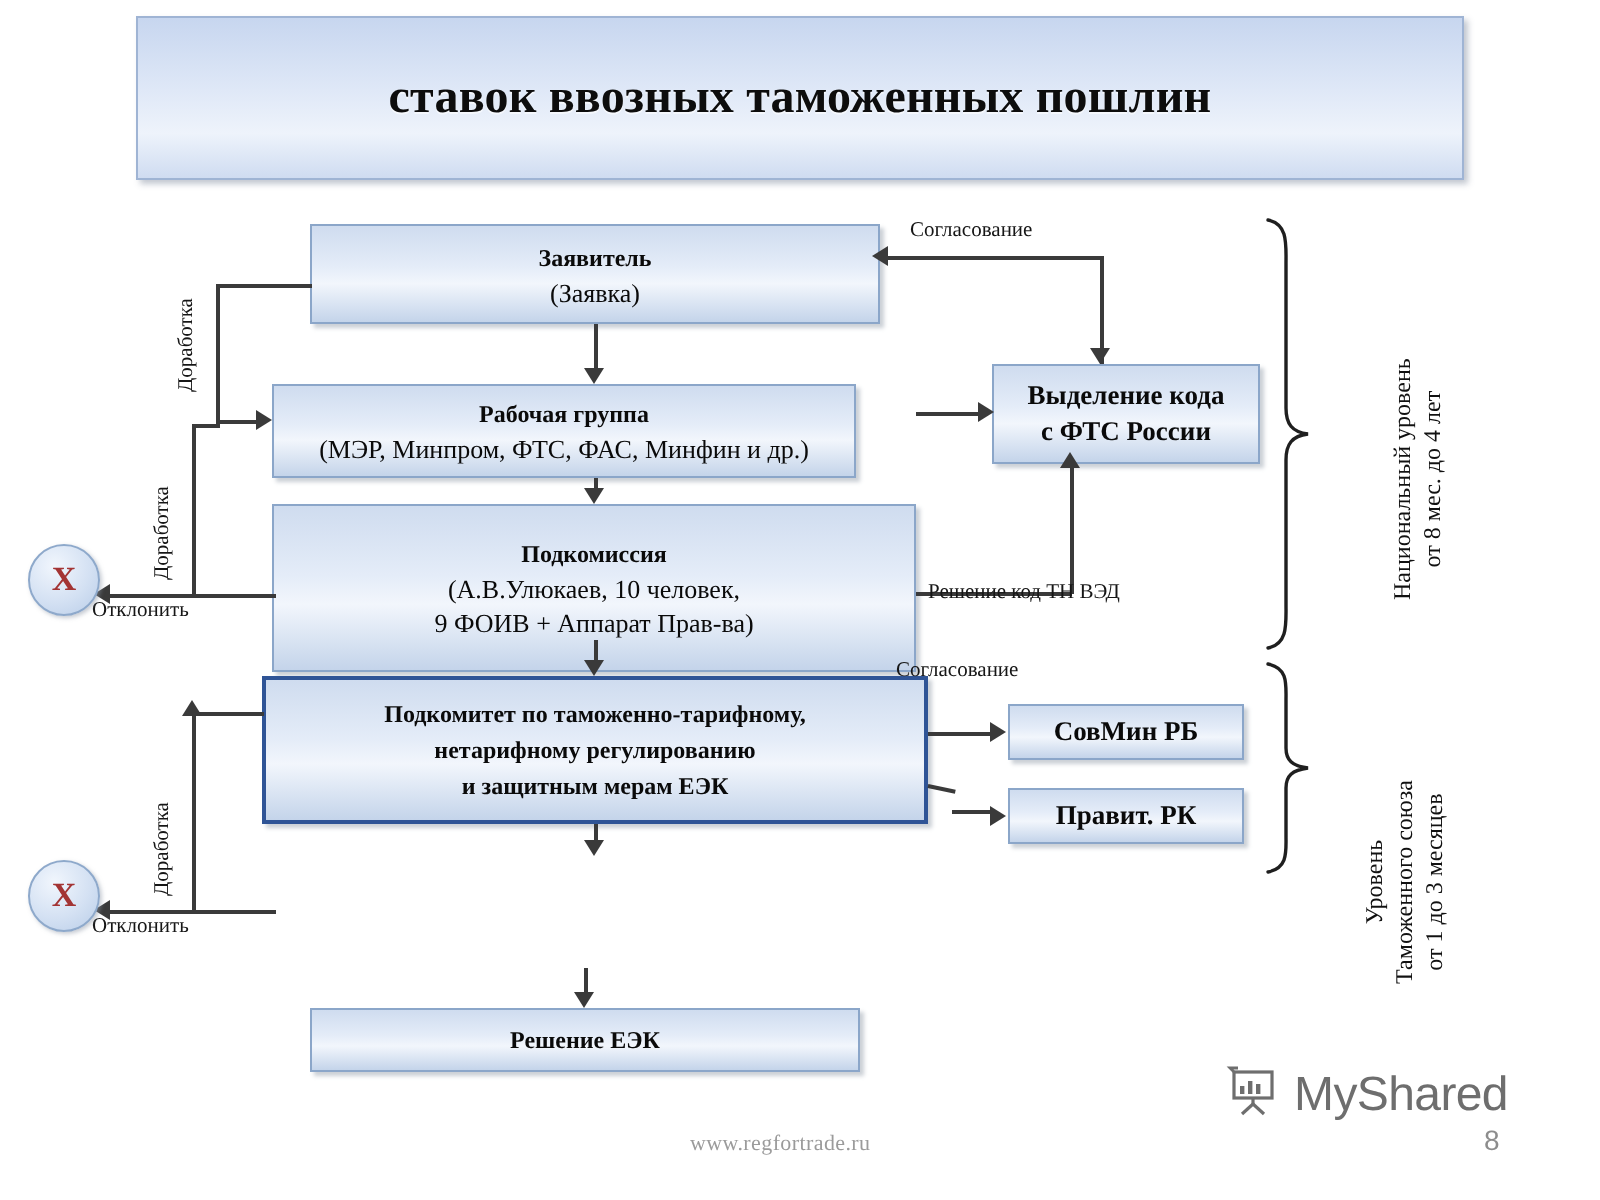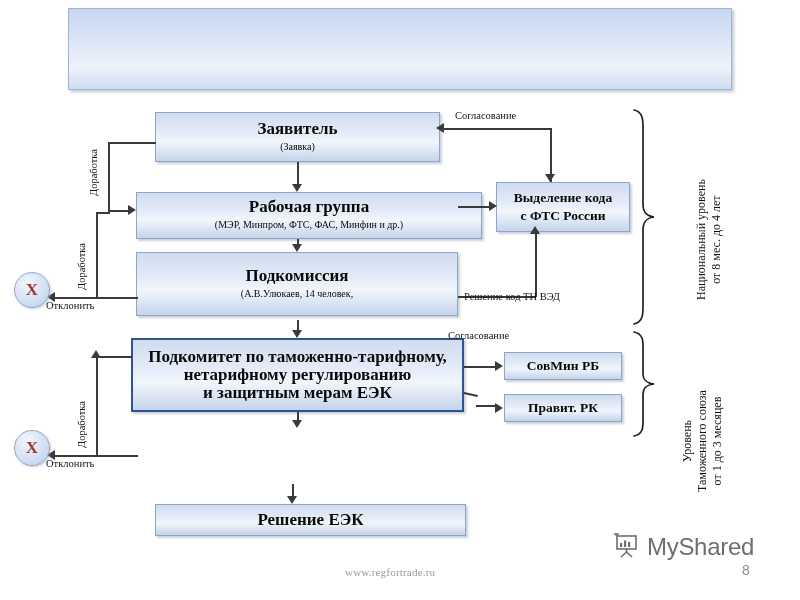"ставок ввозных таможенных пошлин" div { html: none -> <div>ставок ввозных таможенных пошлин</div> }
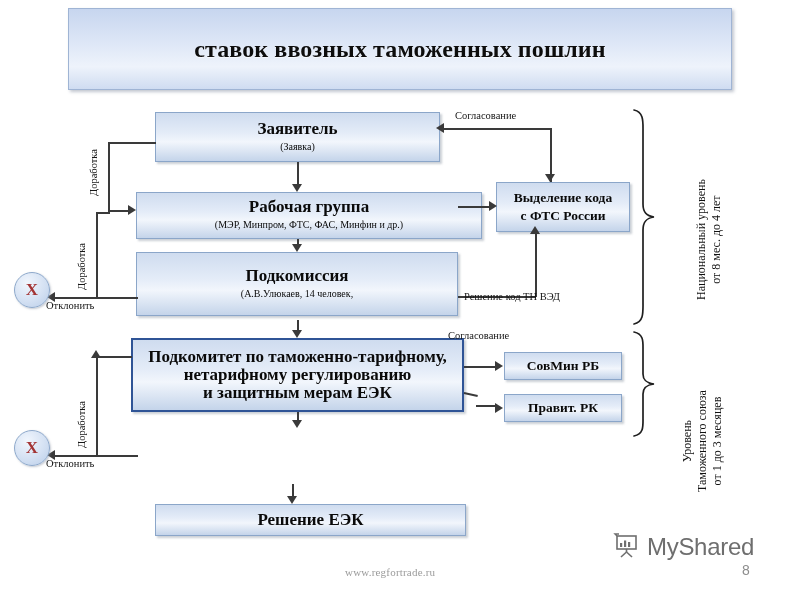"Заявитель" .box .l1 { font-size: 17px -> 12px }
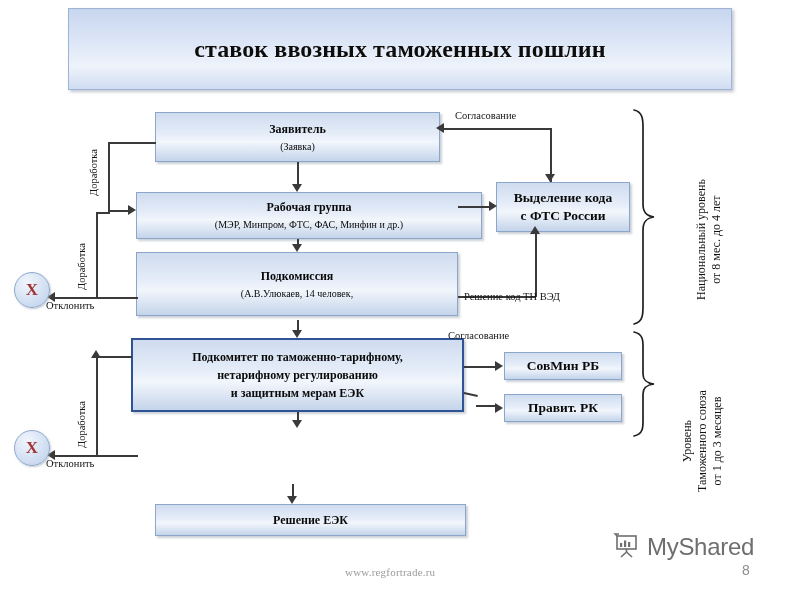"(Заявка)" .box .l2 { font-size: 10px -> 13px }
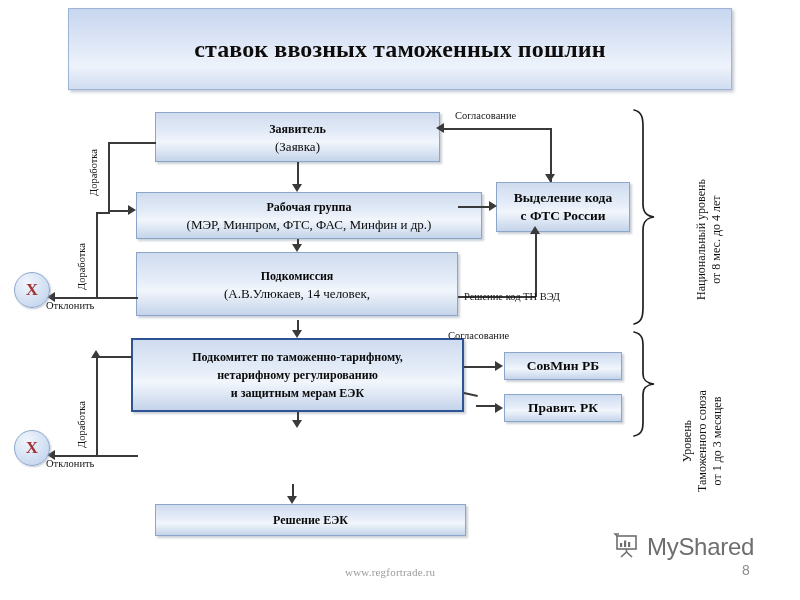"Рабочая группа" #box-workgroup { width: 346px -> 292px }
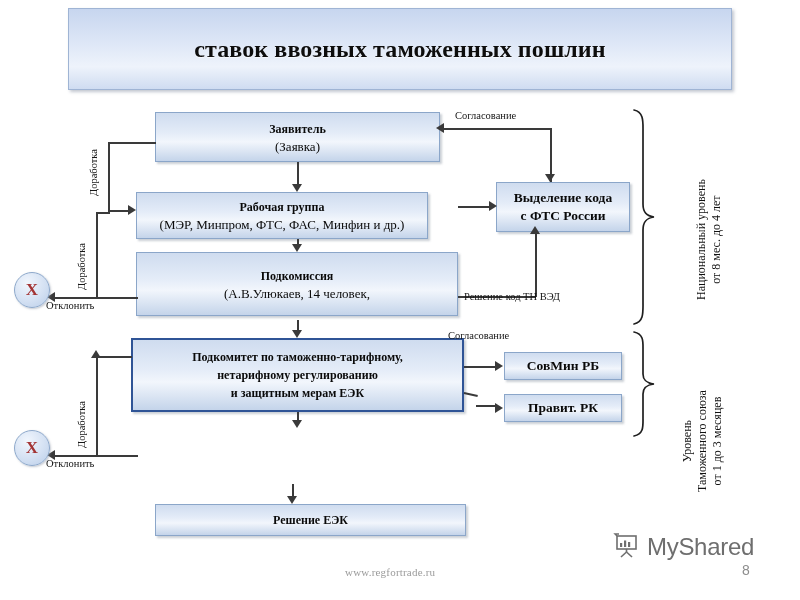"Подкомиссия" #box-subcommission { height: 64px -> 84px }
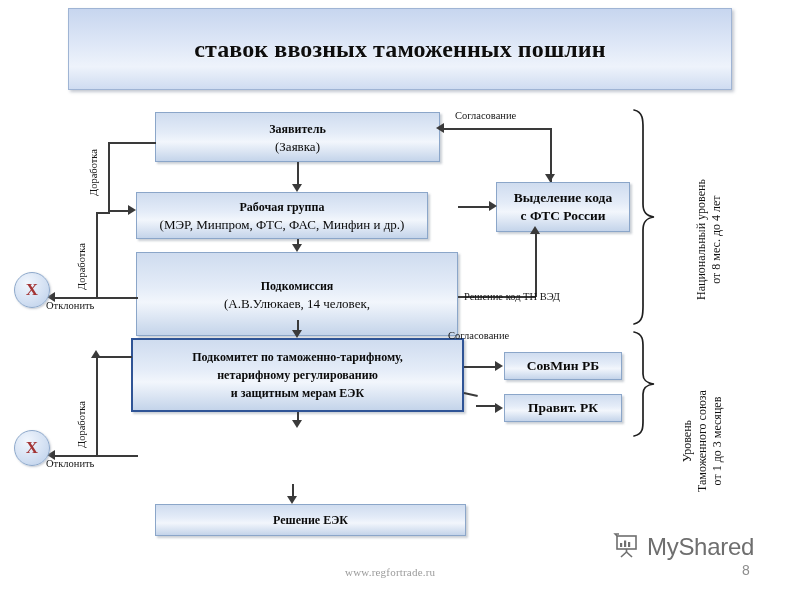"(А.В.Улюкаев, 14 человек," div.l2 { text: 14 -> 10 }
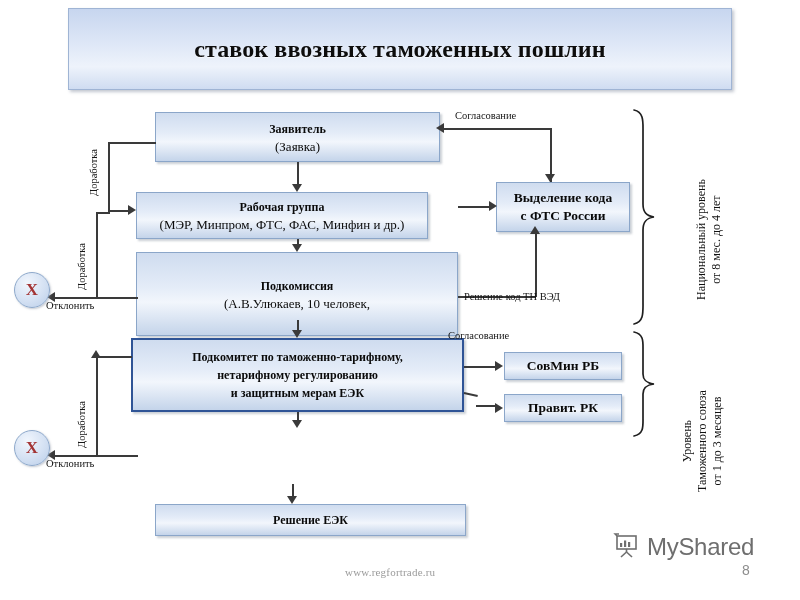"9 ФОИВ + Аппарат Прав-ва)" div.l2 { html: none -> <div>9 ФОИВ + Аппарат Прав-ва)</div> }
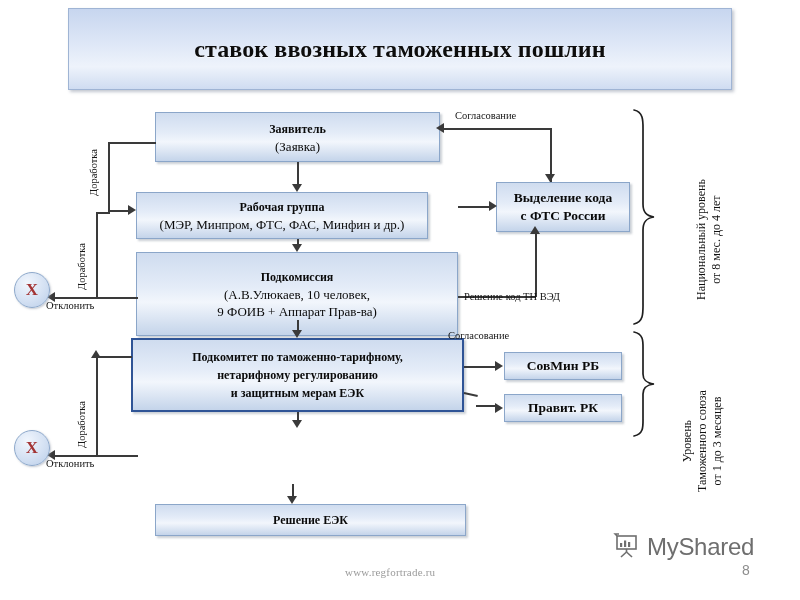"Решение ЕЭК" #box-decision { width: 311px -> 275px }
